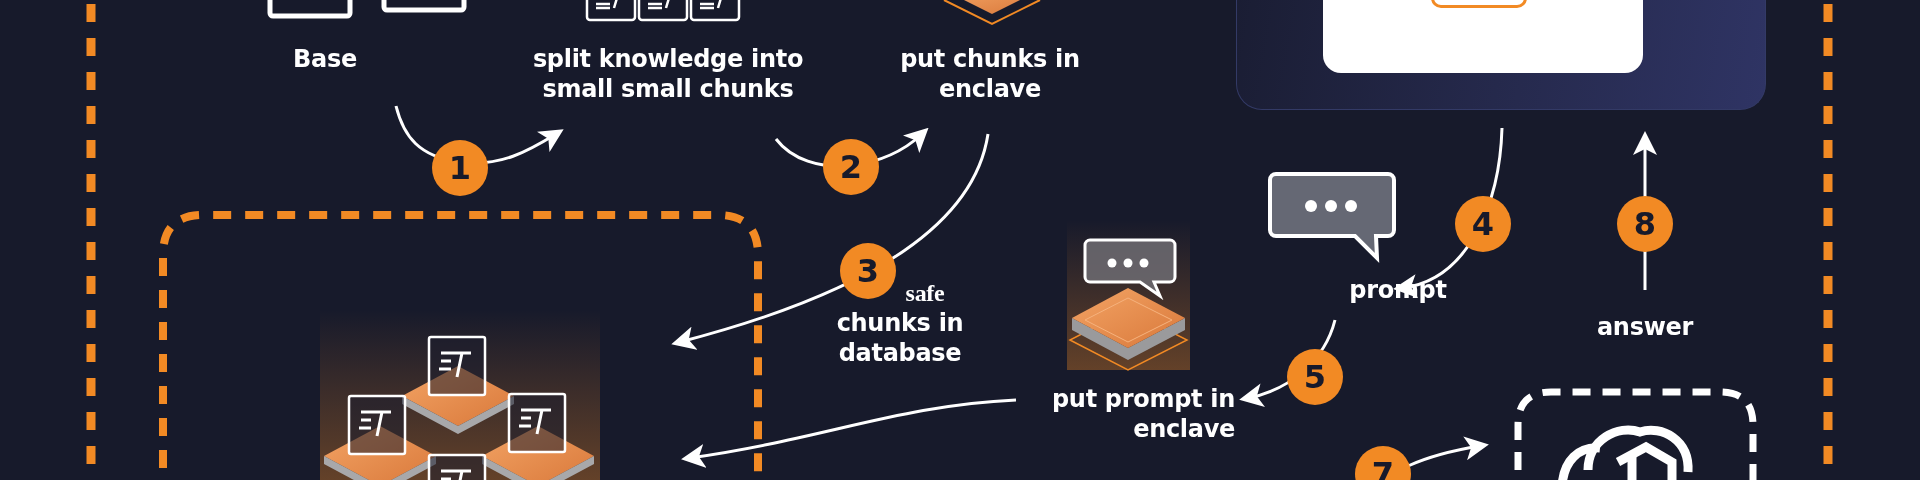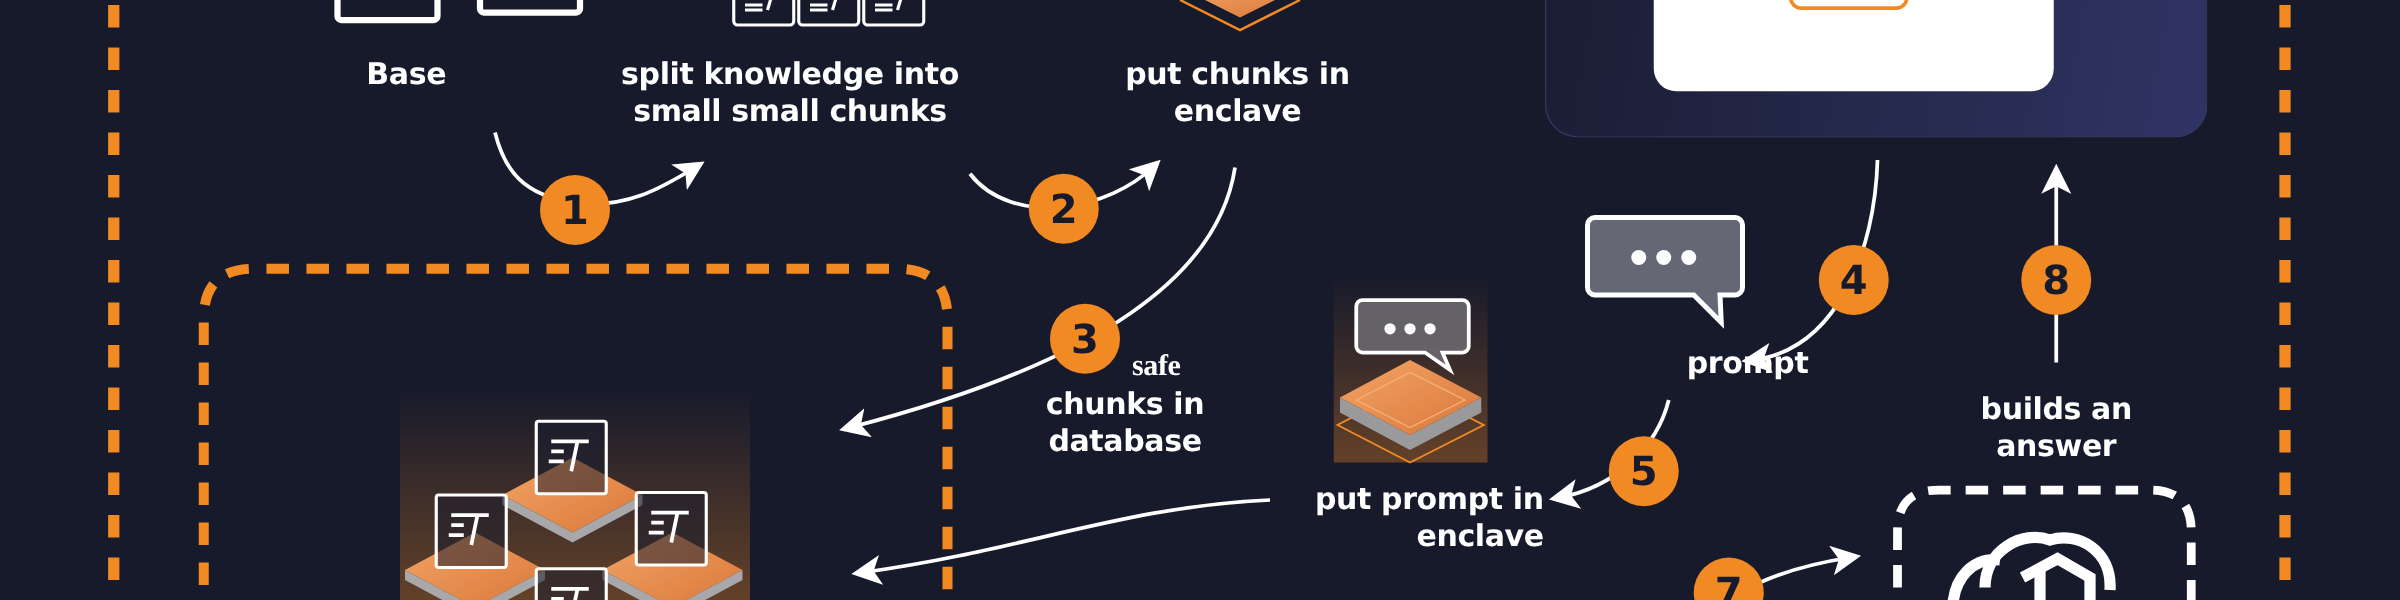"split knowledge into" div.label { left: 492px -> 528px }
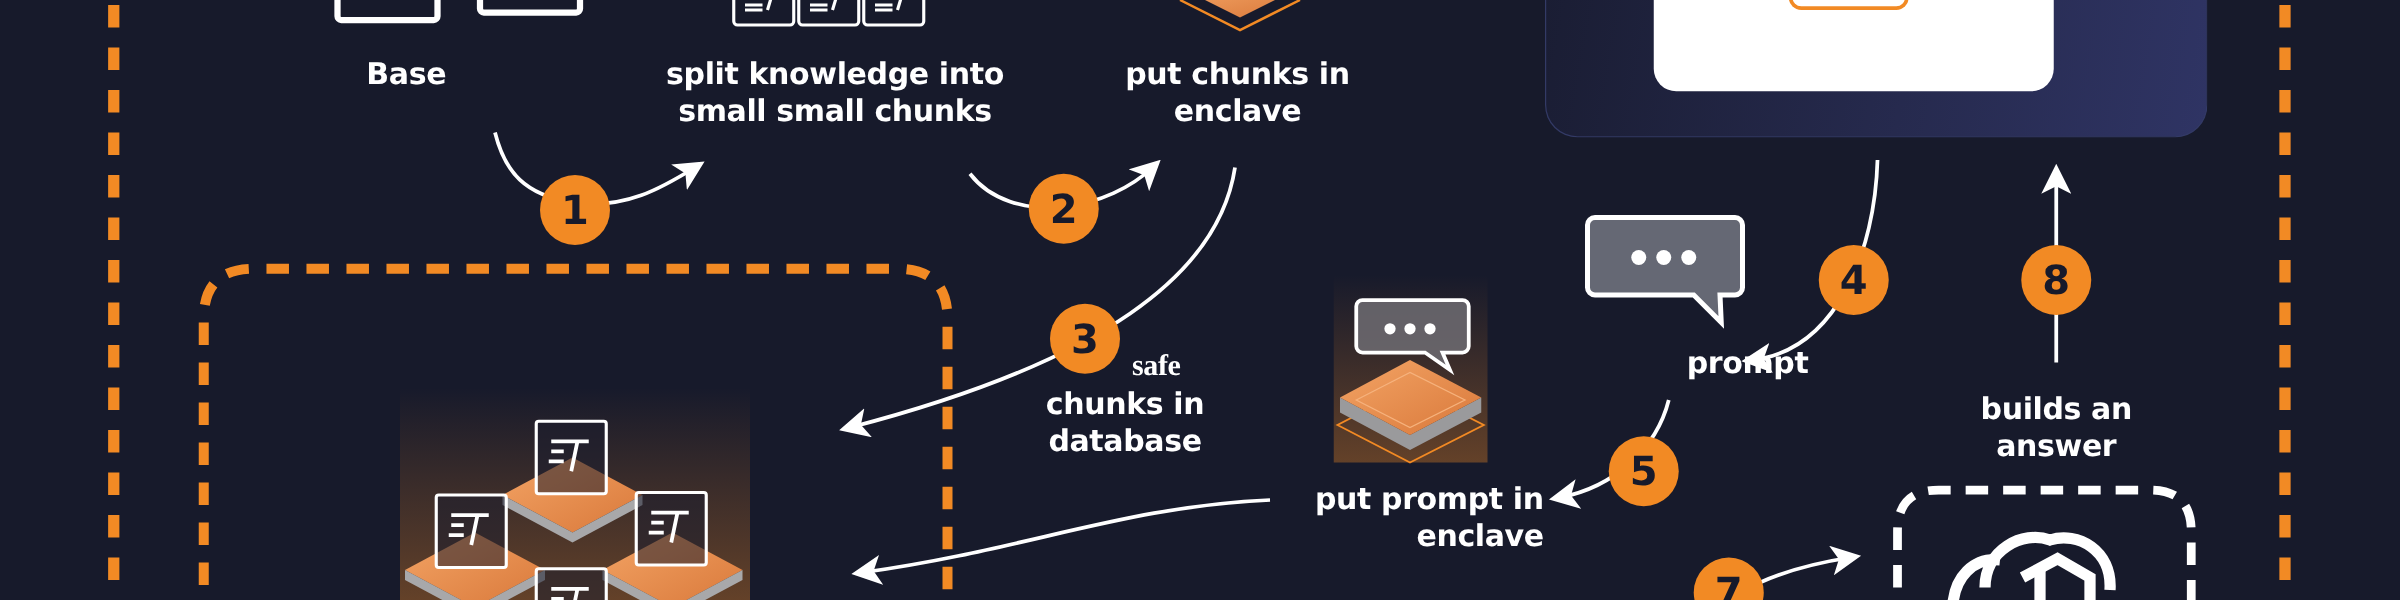"builds an" div { html: <div>builds an</div> -> none }
